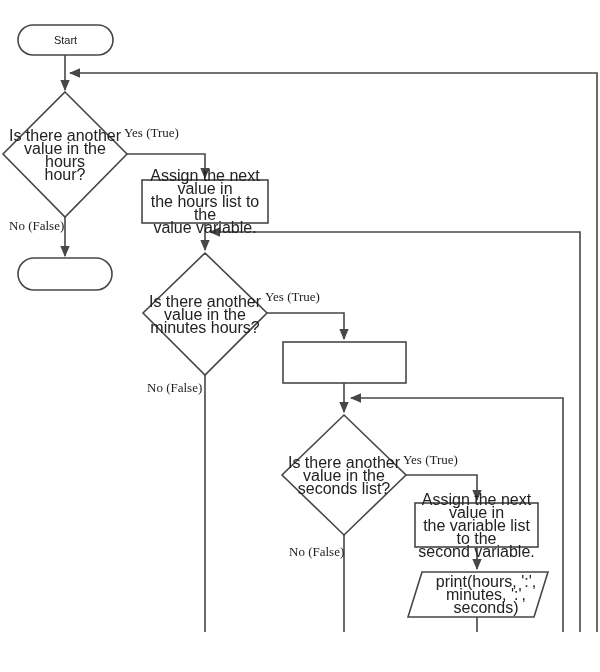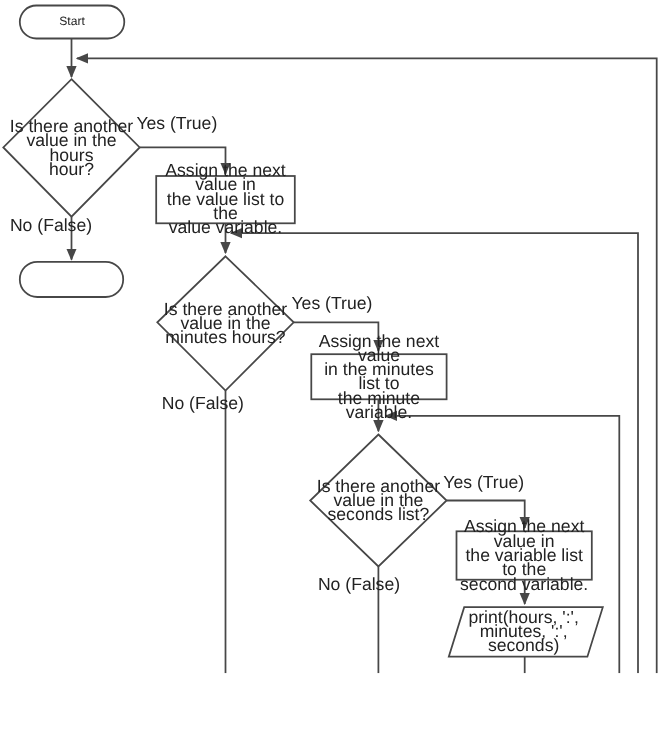"Start" .stage { margin-top: none -> 20px }
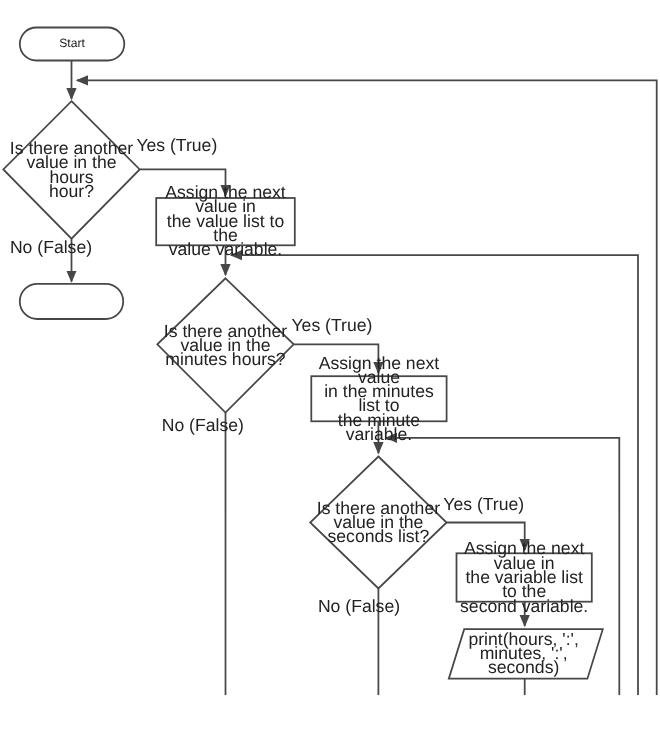"Yes (True)" .edge-label { font-family: none -> Liberation Serif, serif; font-size: 16px -> 13px }
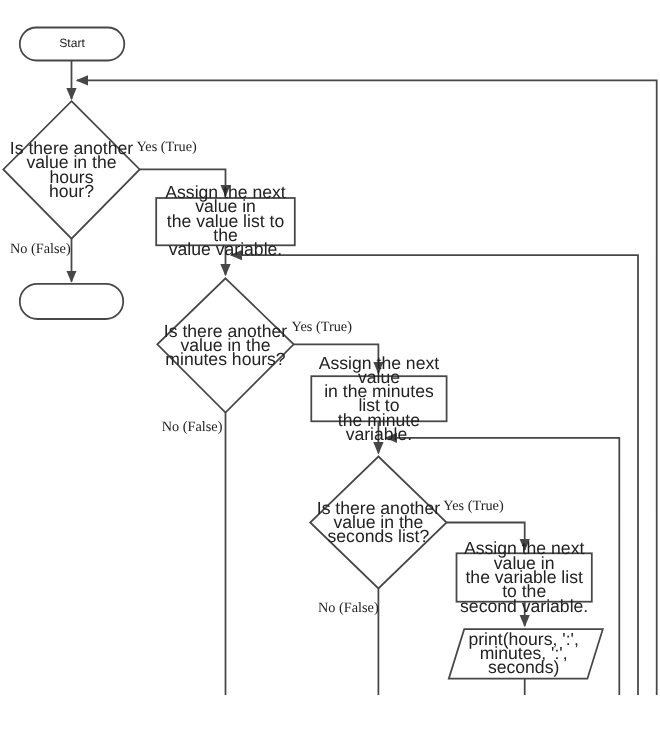"the value list to the" div { text: value -> hours }
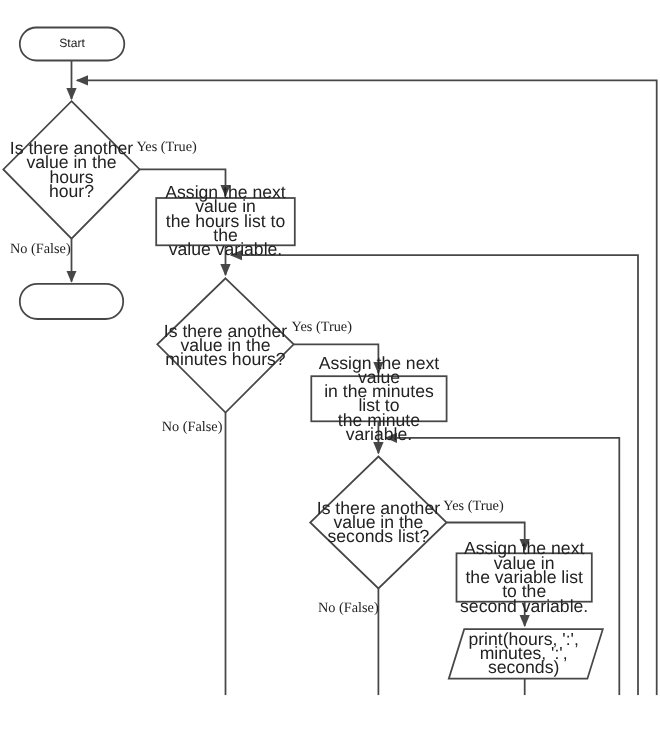"Assign the next value" div.node-text { html: <div> <div>Assign the next value</div> <div>in the minutes list to</div> <div>the minute variable.</div> </div> -> none }
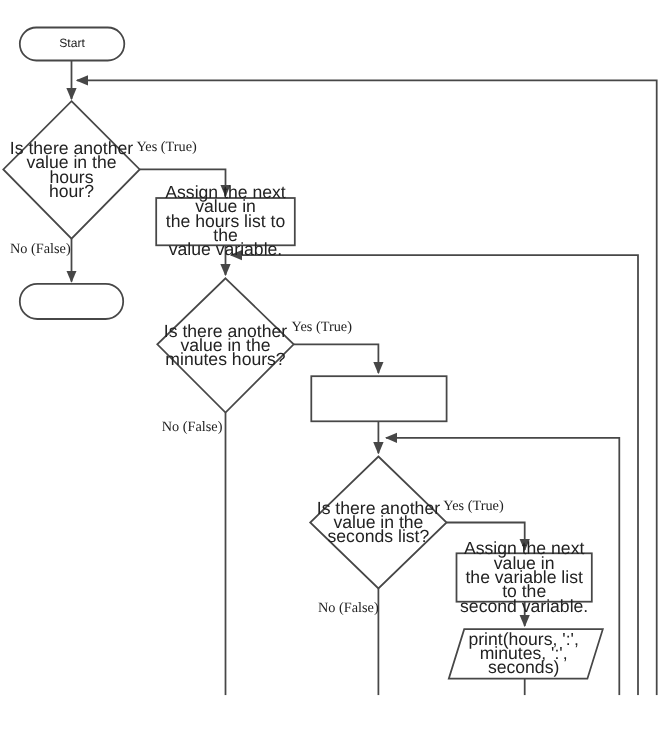"print(hours, ':'," div.node-text { left: 408px -> 418px }
